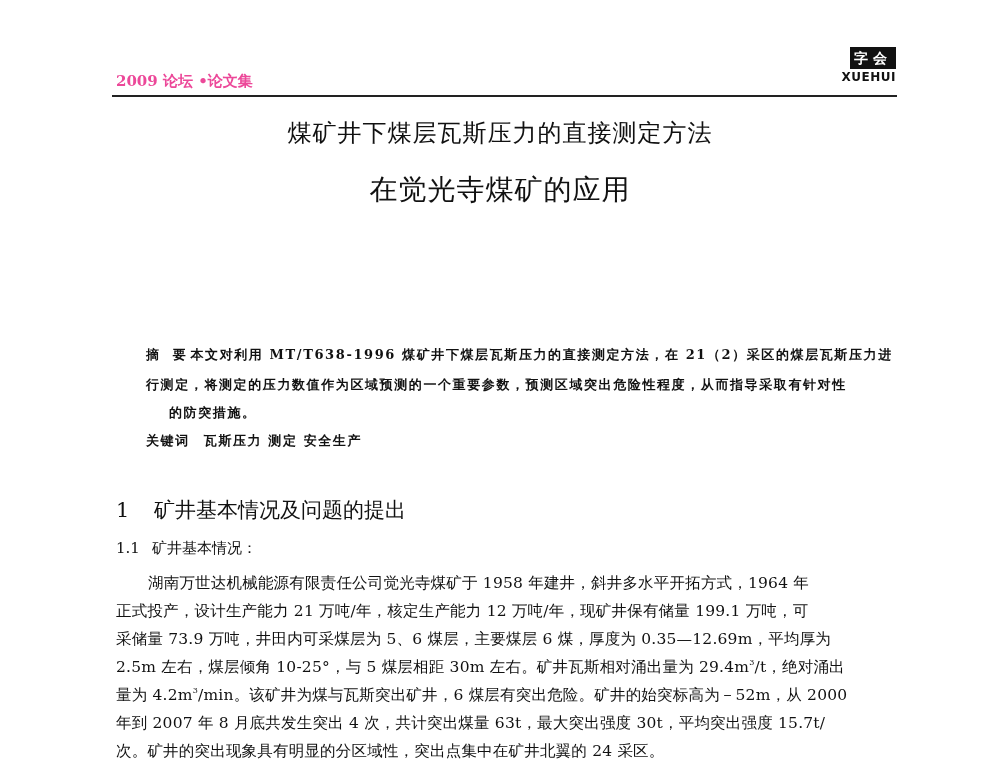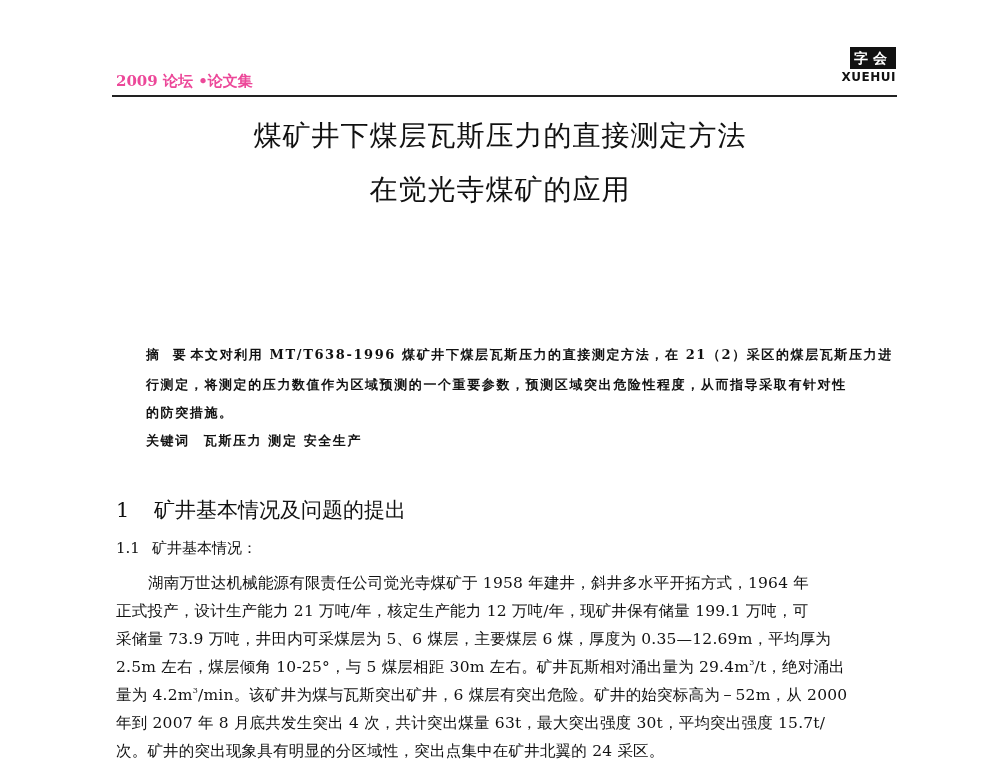"煤矿井下煤层瓦斯压力的直接测定方法" .title1 { font-size: 28px -> 24px }
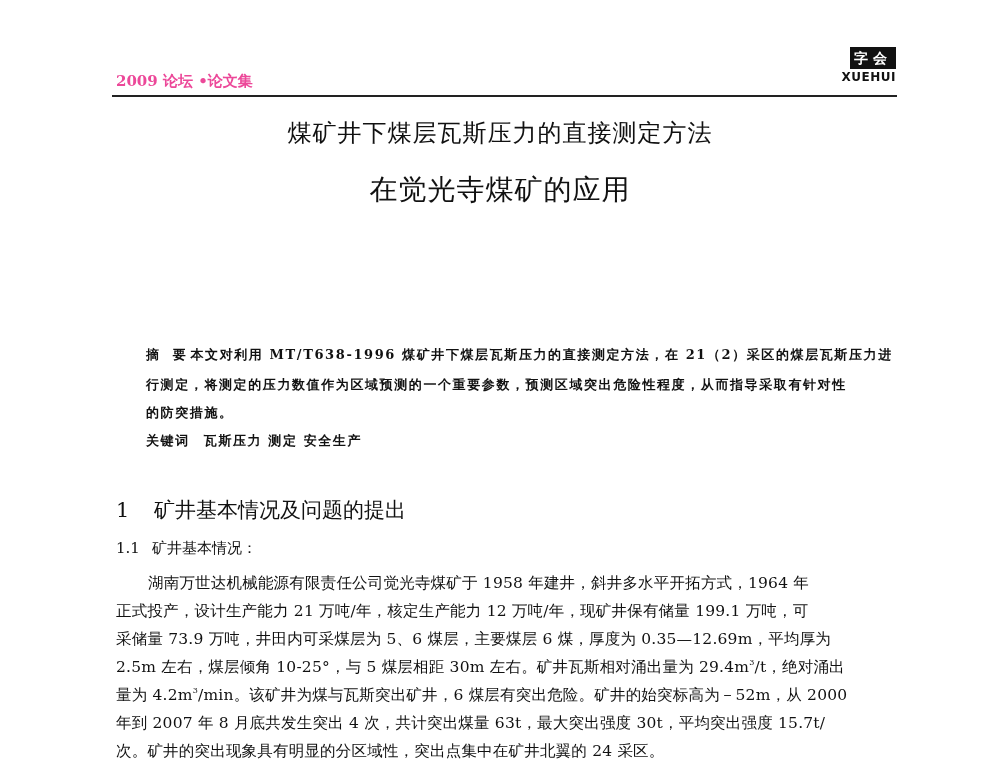"的防突措施。" div.abs-line { margin-left: none -> 23px }
